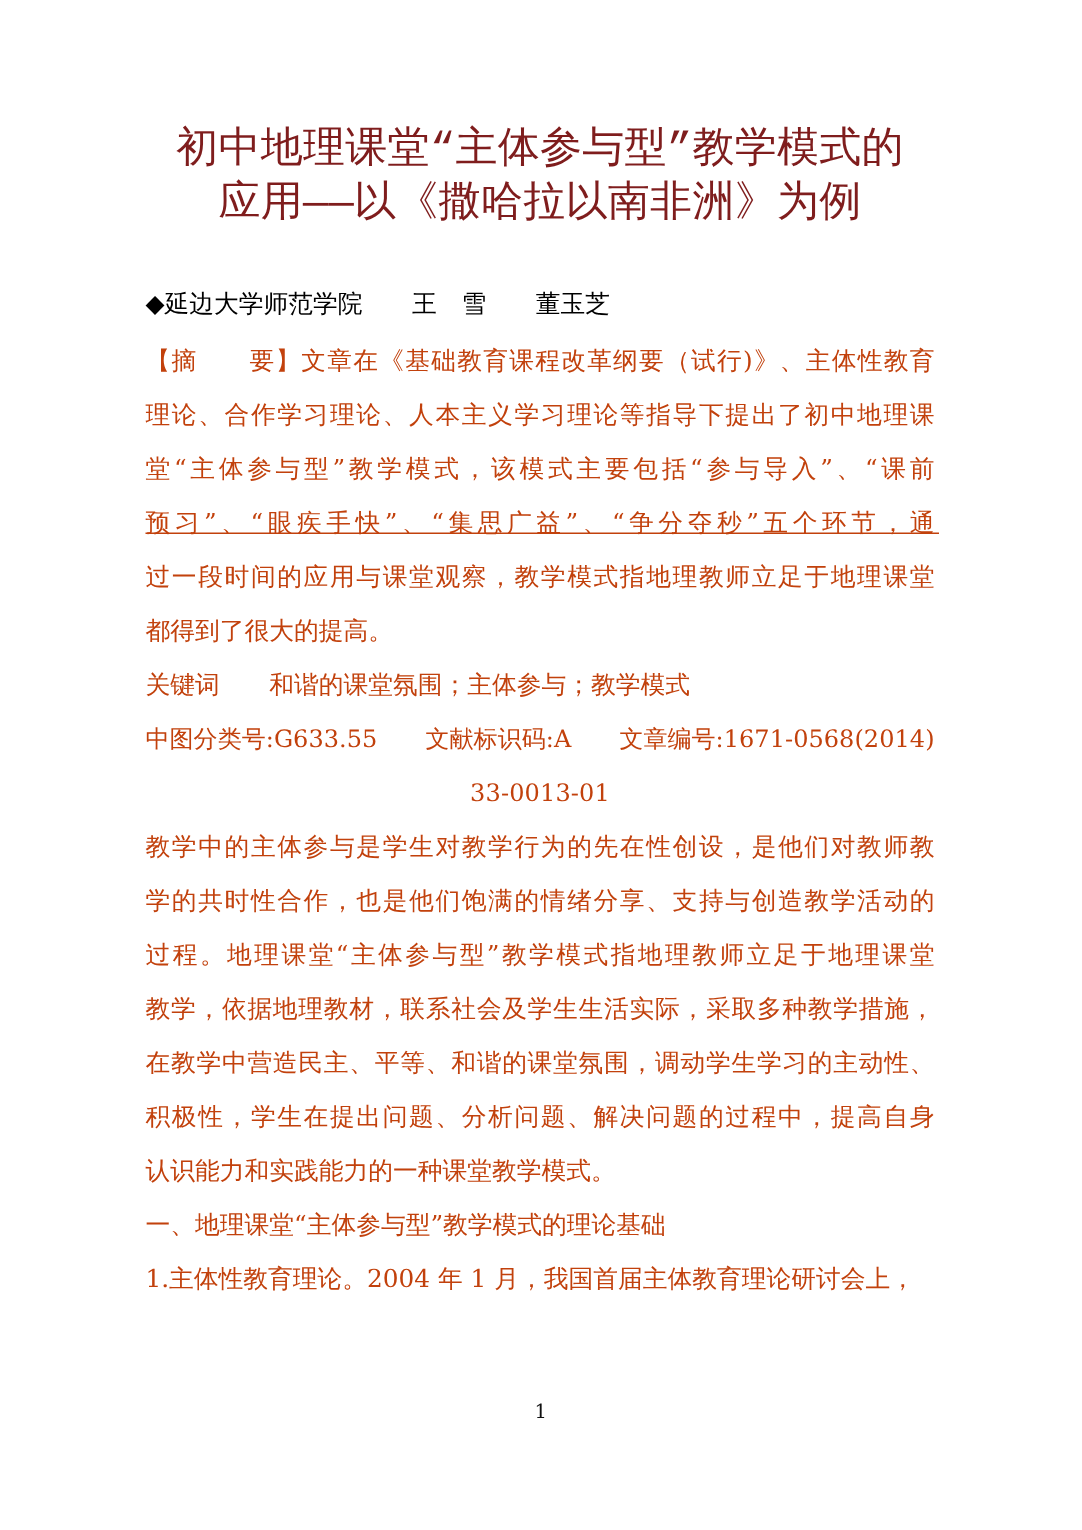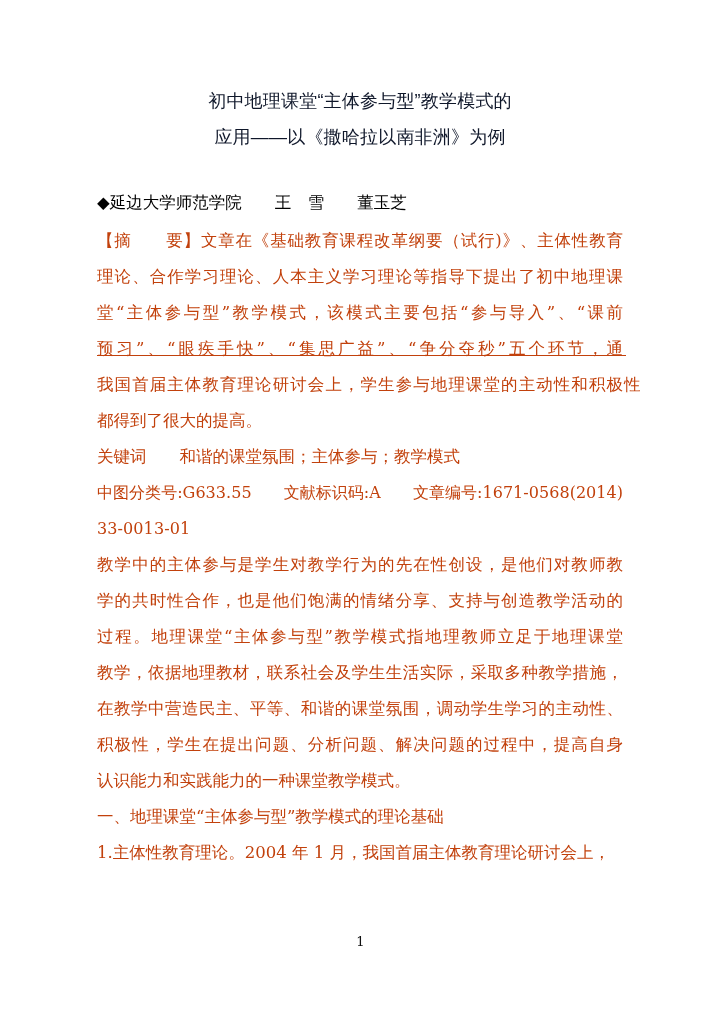"初中地理课堂“主体参与型”教学模式的" .title-line { color: #0f172a -> #7f1d1d; font-family: Liberation Sans, sans-serif -> Liberation Mono, monospace; font-size: 18px -> 28px }
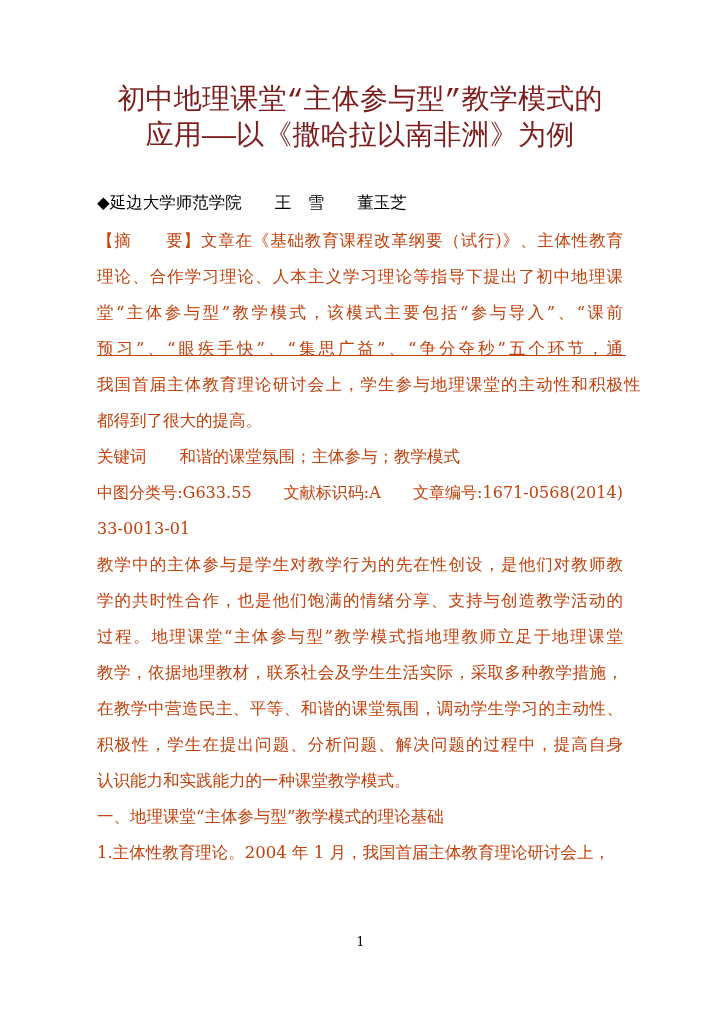"我国首届主体教育理论研讨会上，学生参与地理课堂的主动性和积极性" div.tline { text: 我国首届主体教育理论研讨会上，学生参与地理课堂的主动性和积极性 -> 过一段时间的应用与课堂观察，教学模式指地理教师立足于地理课堂 }
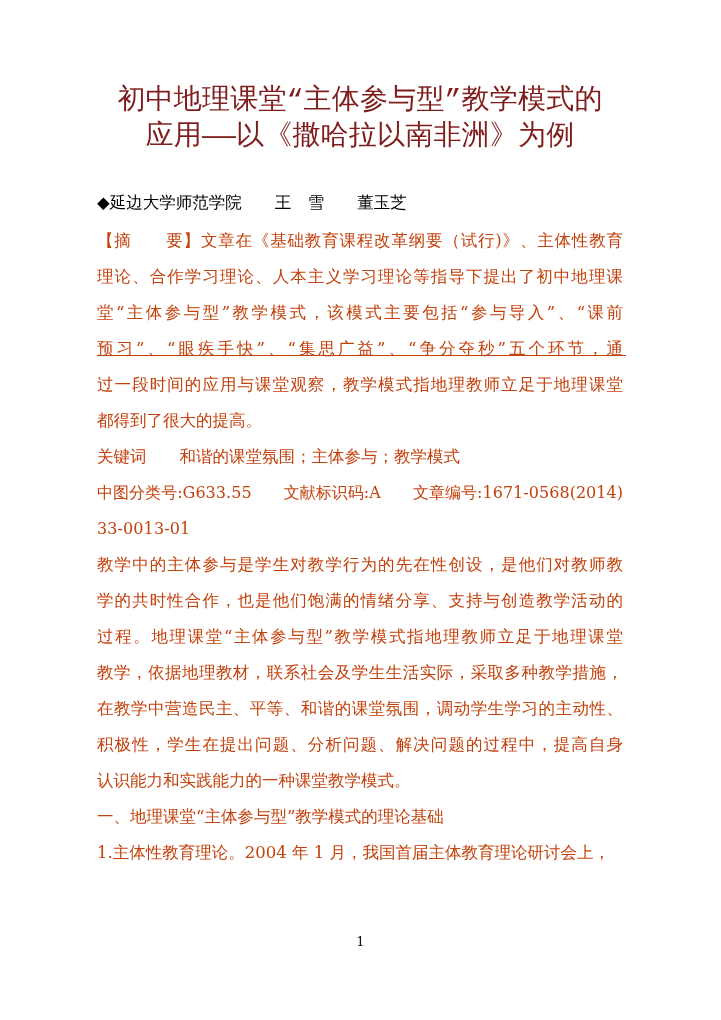"中图分类号:G633.55 文献标识码:A" .class-block { text-align: none -> center }
